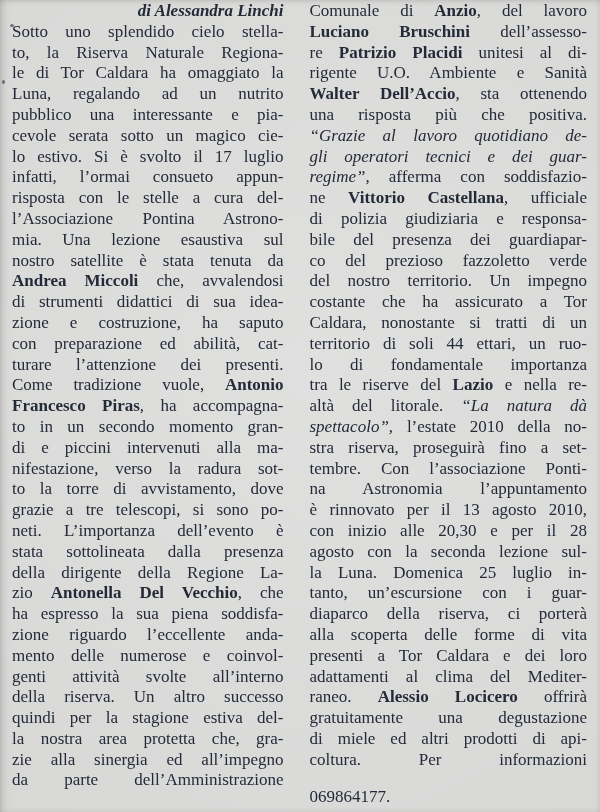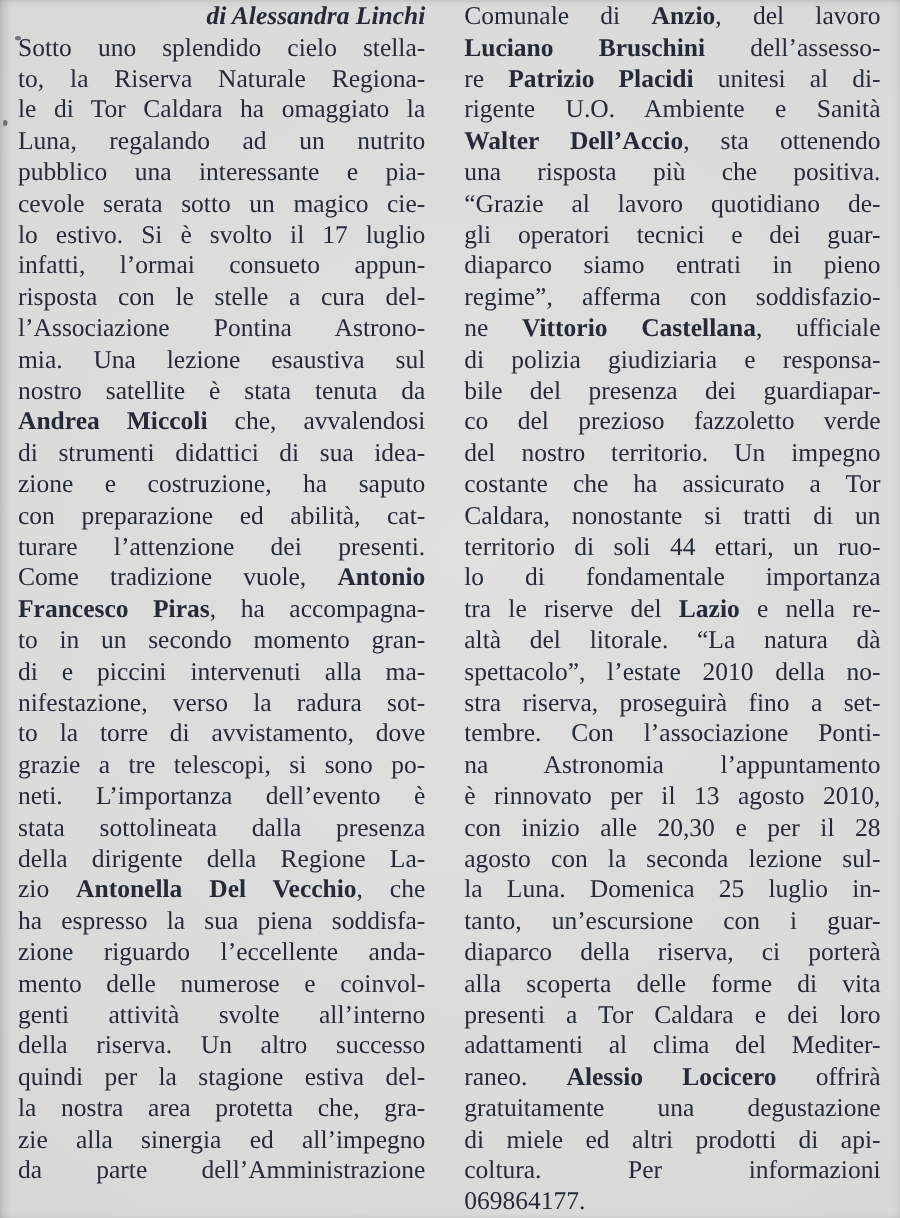"“Grazie al lavoro quotidiano de-" .i { font-style: none -> italic }
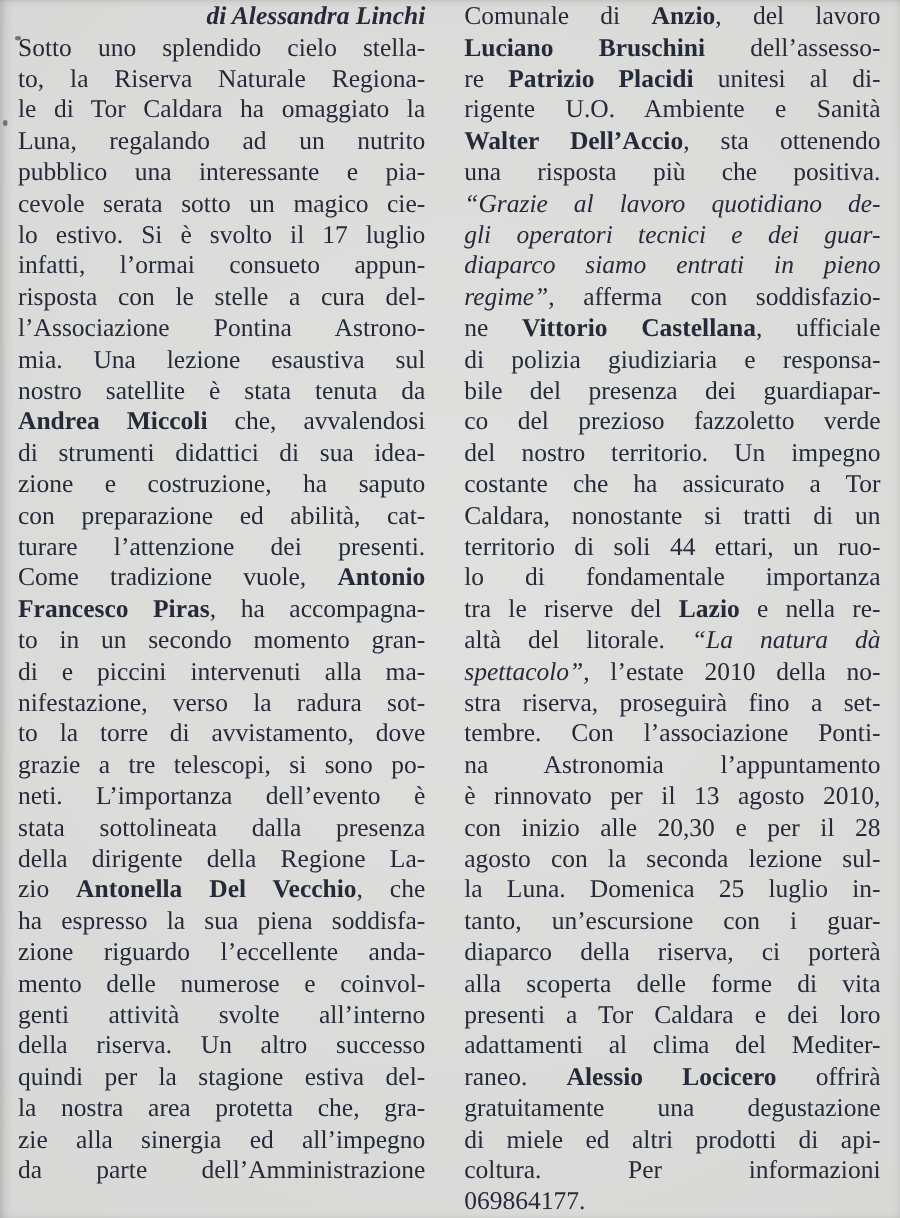"diaparco siamo entrati in pieno" div.line { html: <div><span>diaparco siamo entrati in pieno</span></div> -> none }
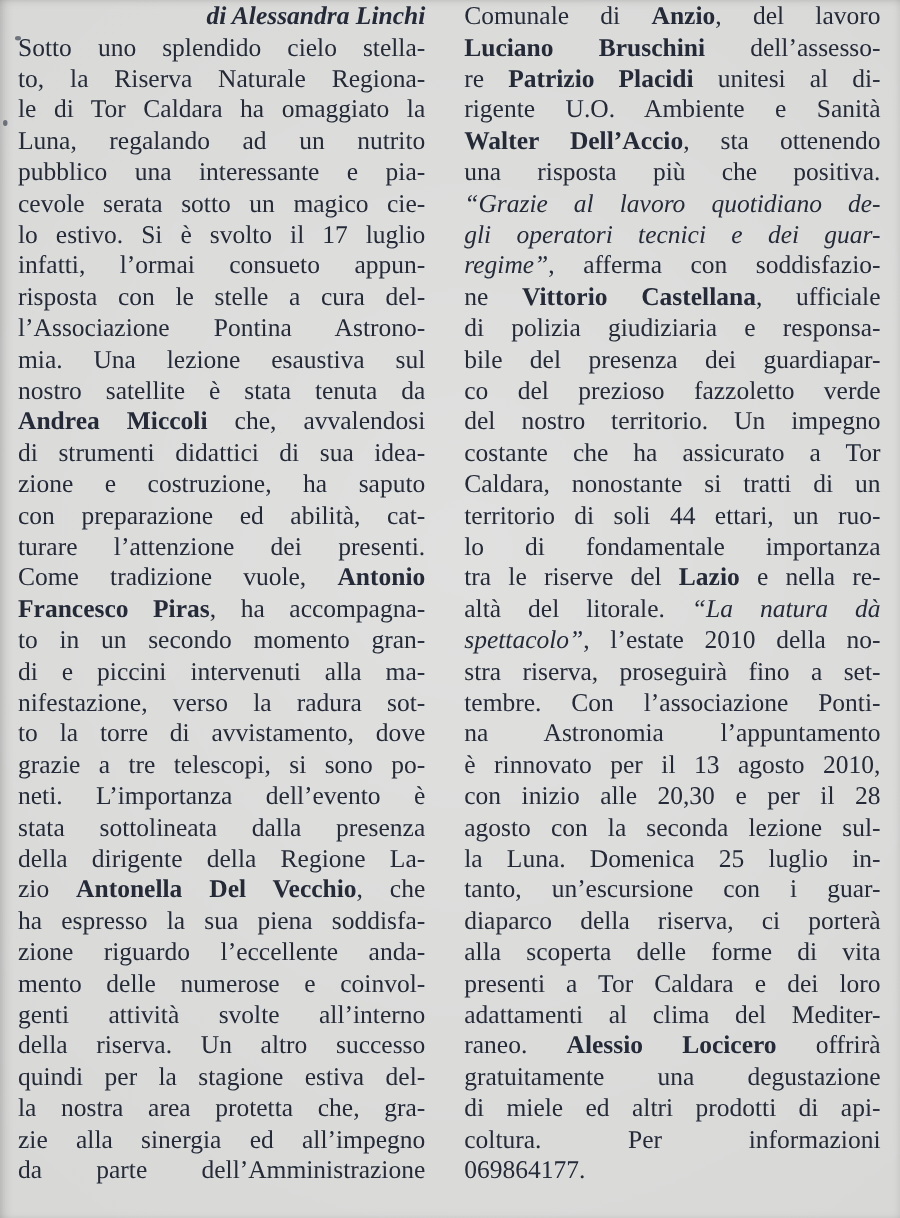"069864177." .line.end { margin-top: none -> 17px }
